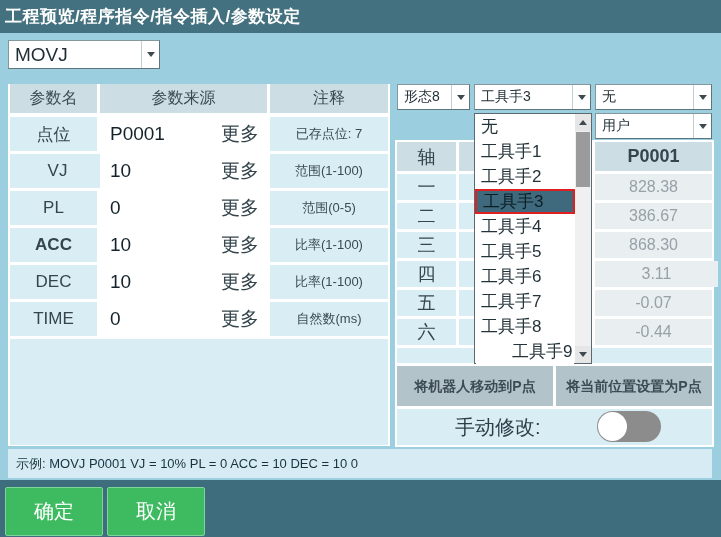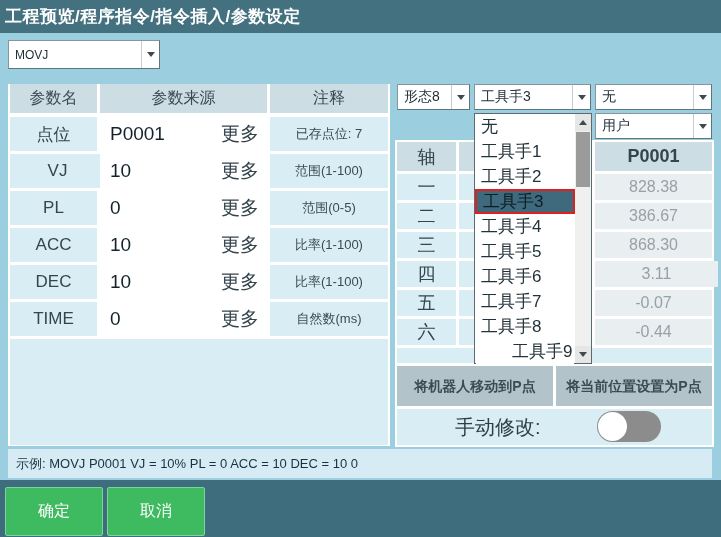"MOVJ" span.txt { font-size: 12px -> 19px }
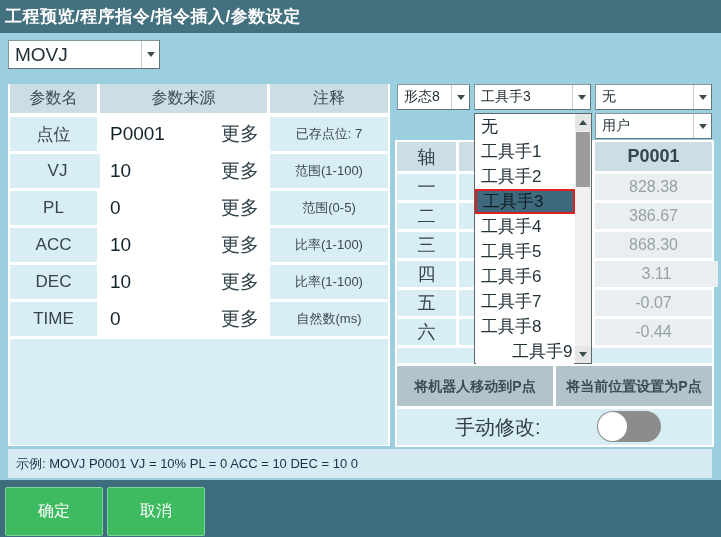"ACC" div.cell { font-weight: none -> bold }
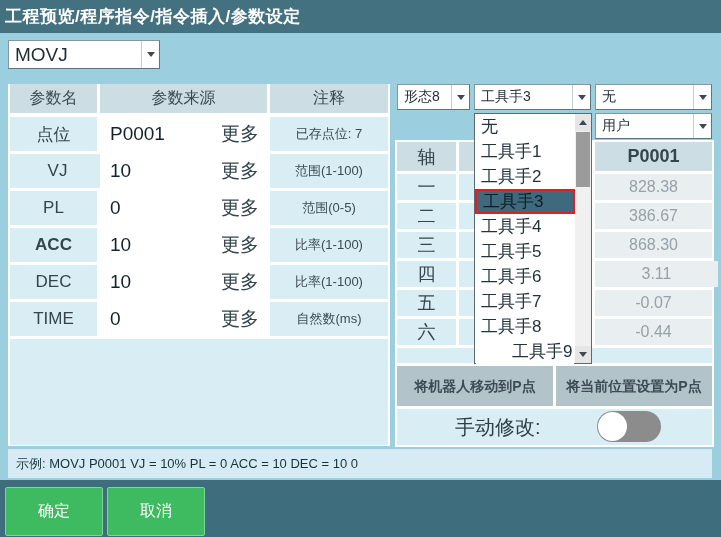"确定" .green-btn { font-size: 16px -> 20px }
